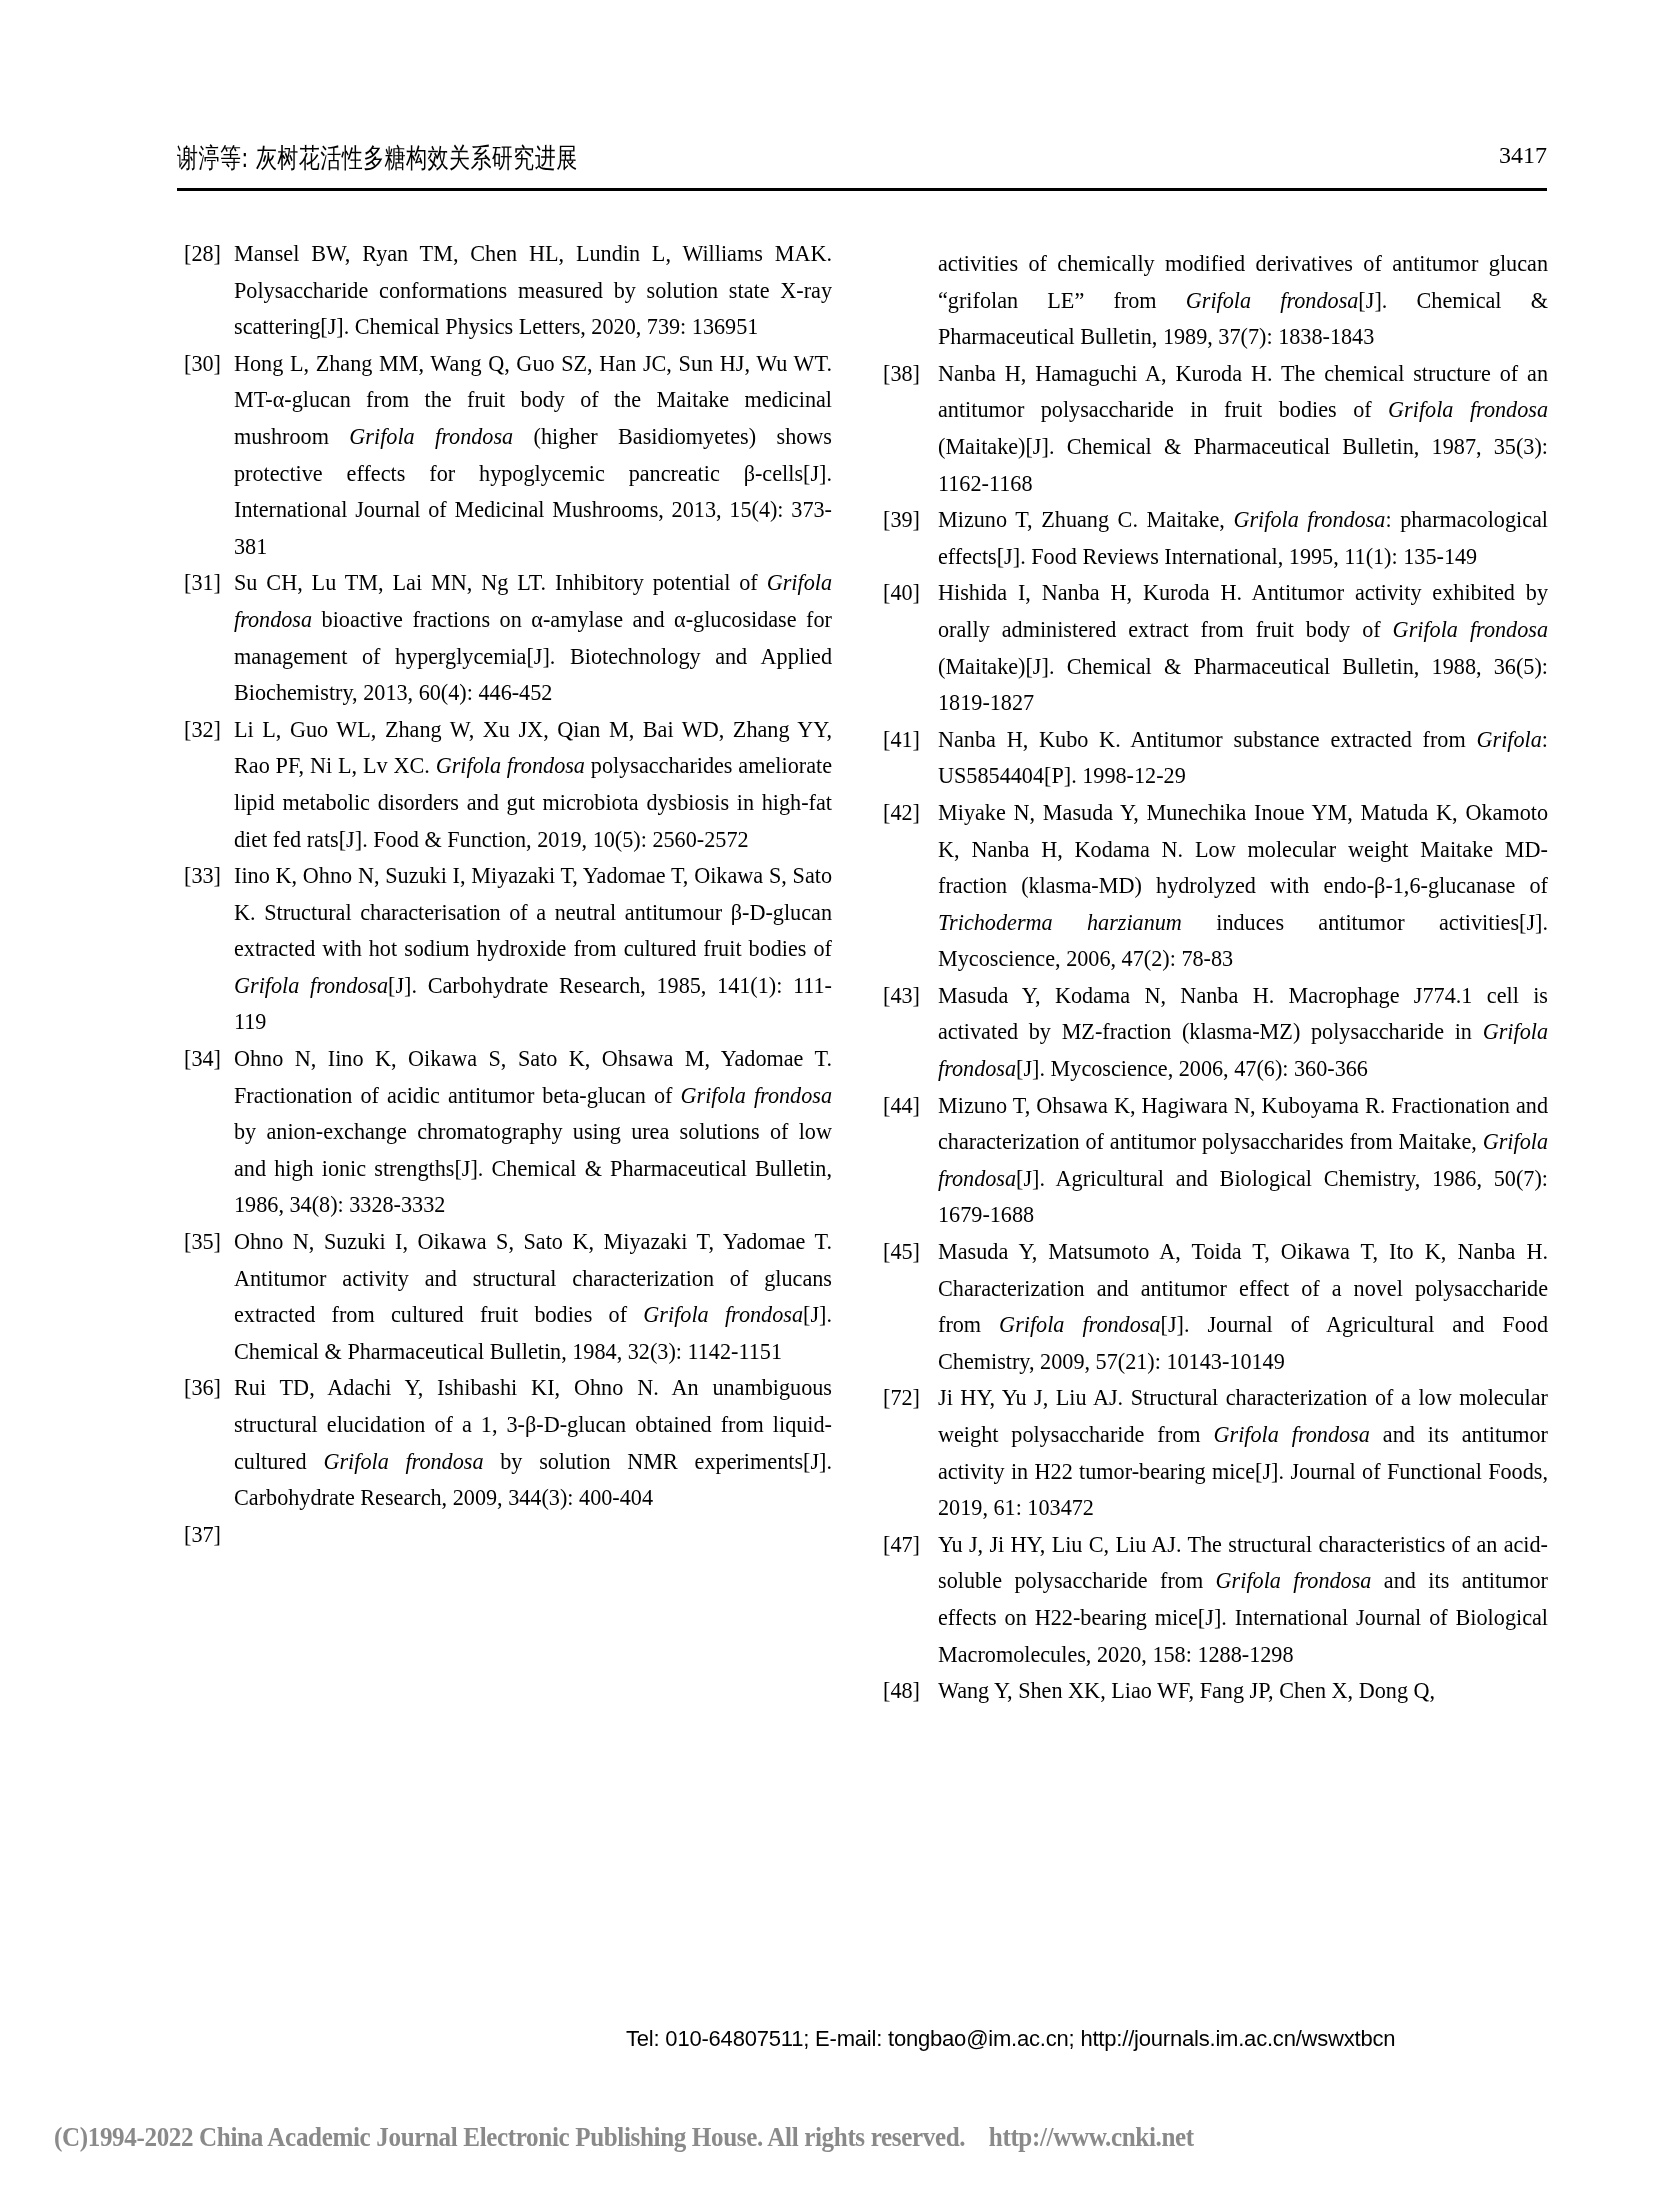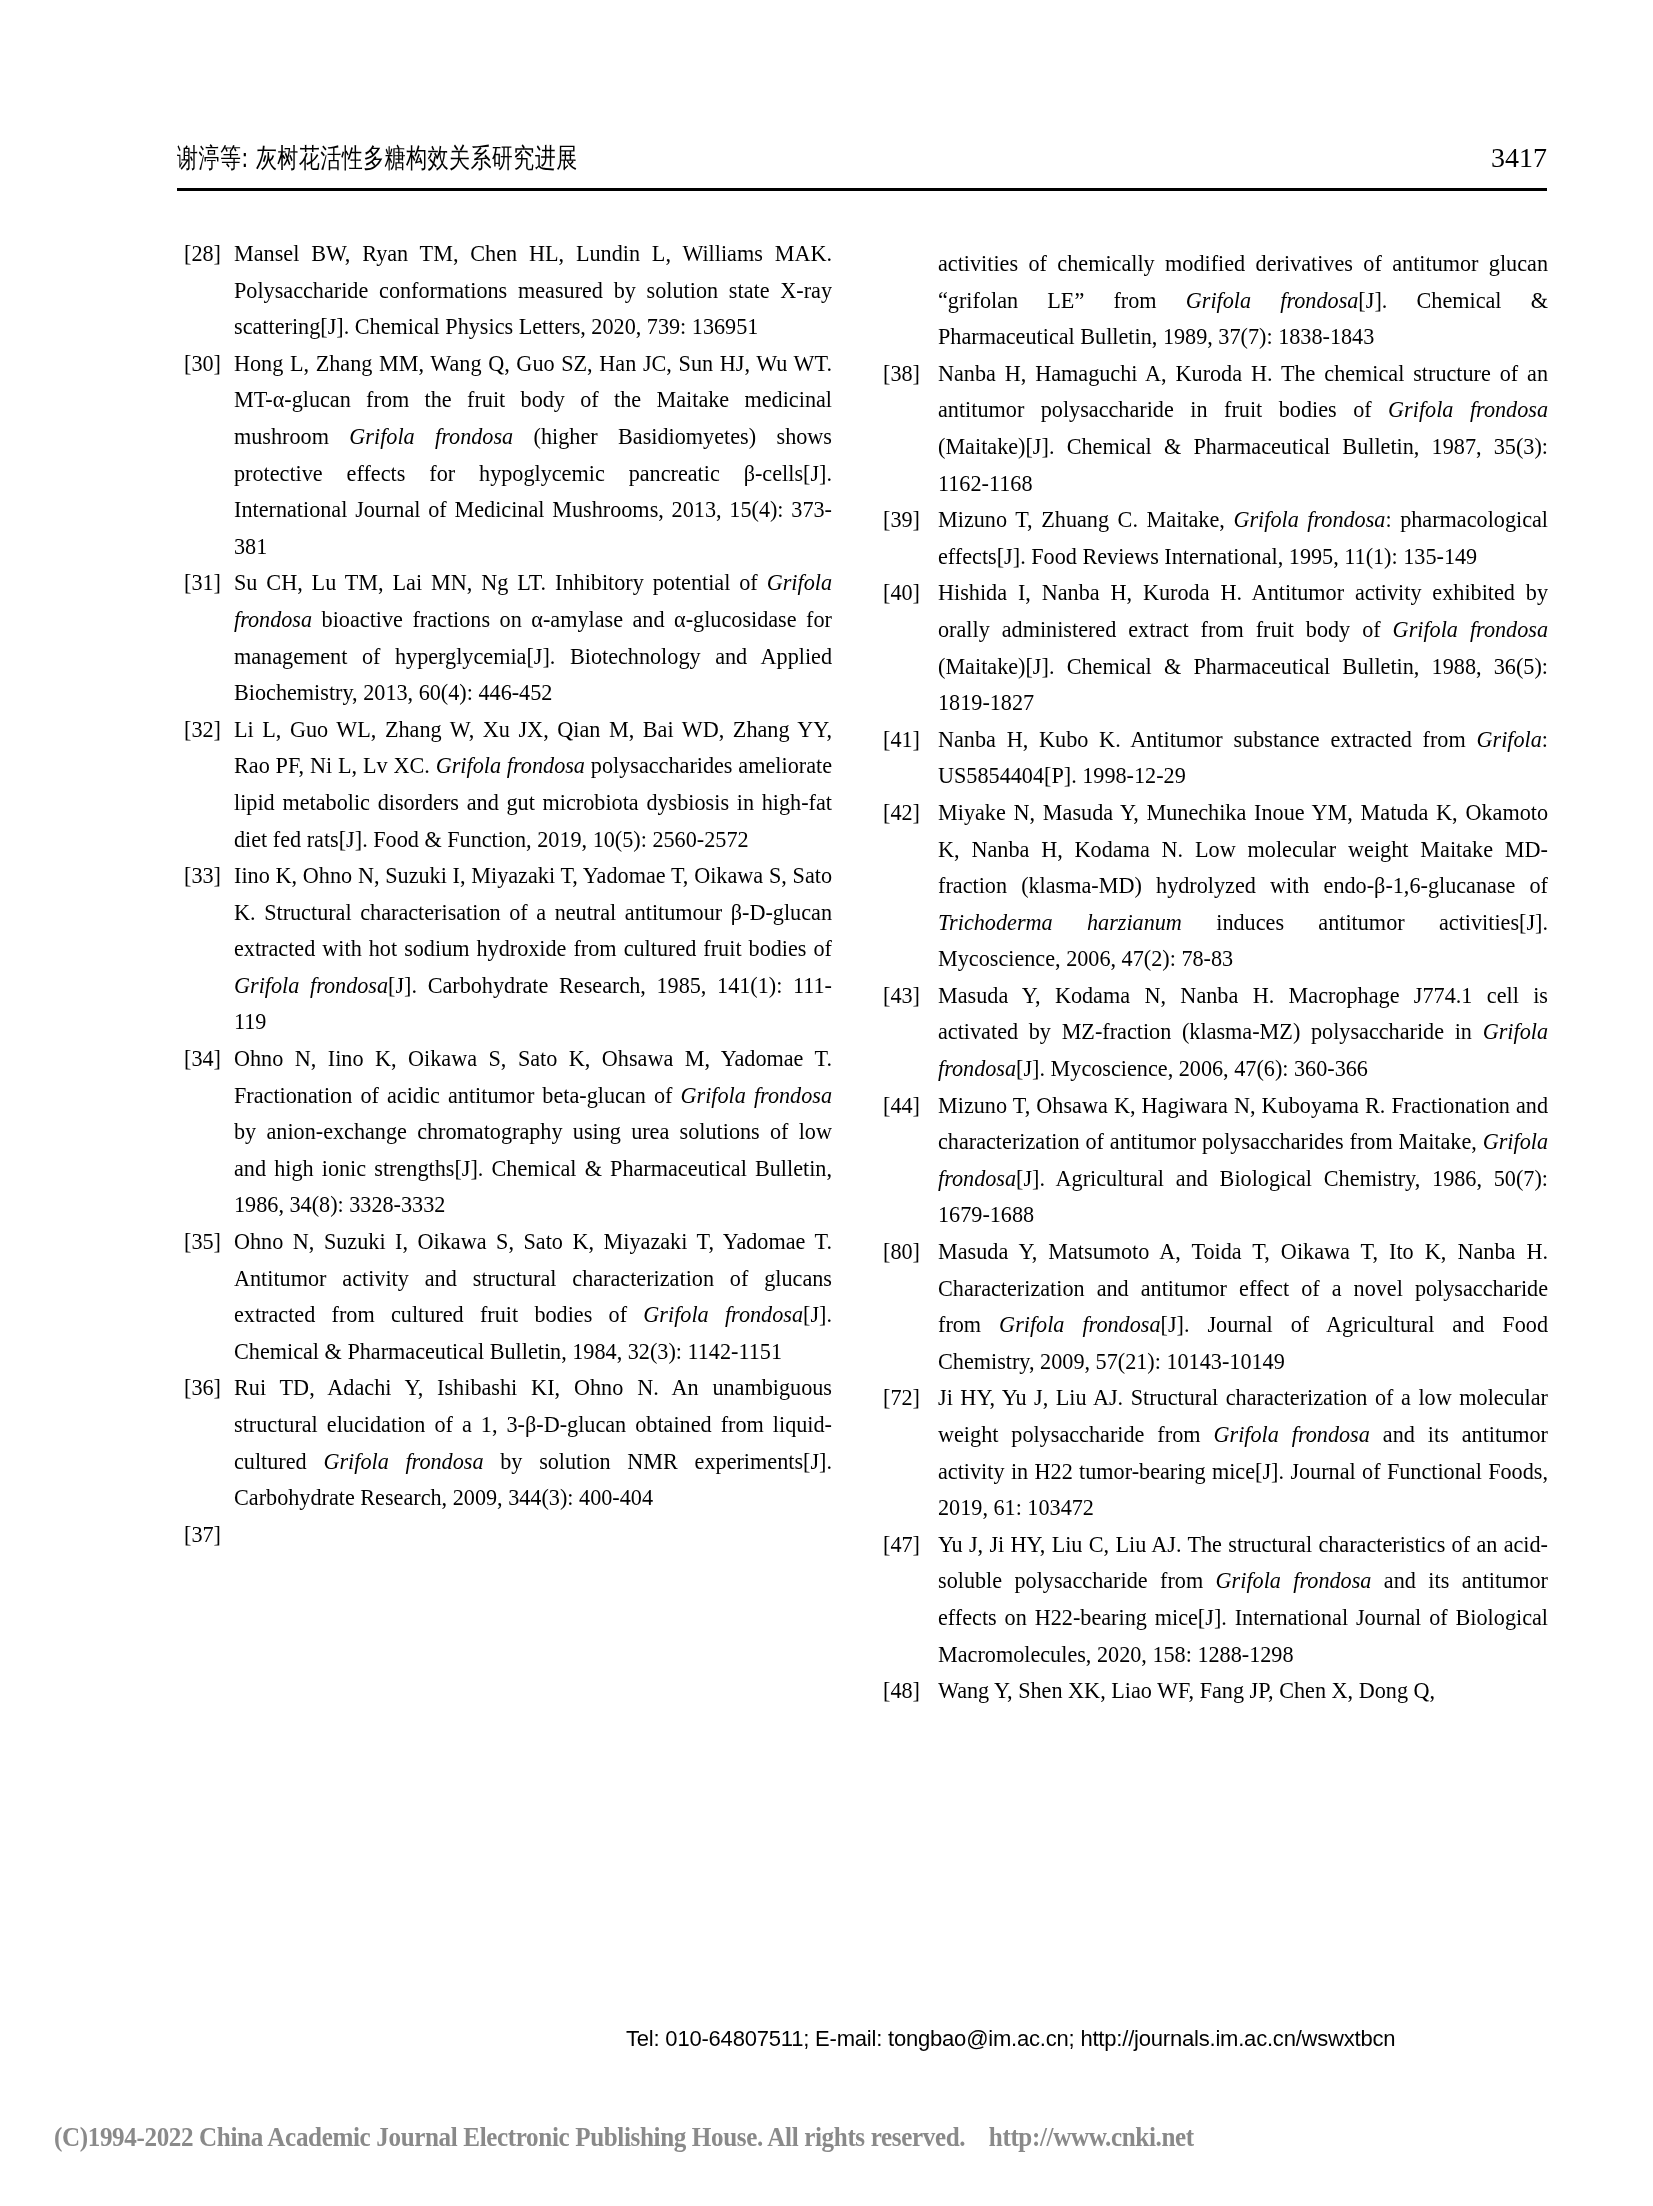"3417" .header-page { font-size: 28px -> 24px }
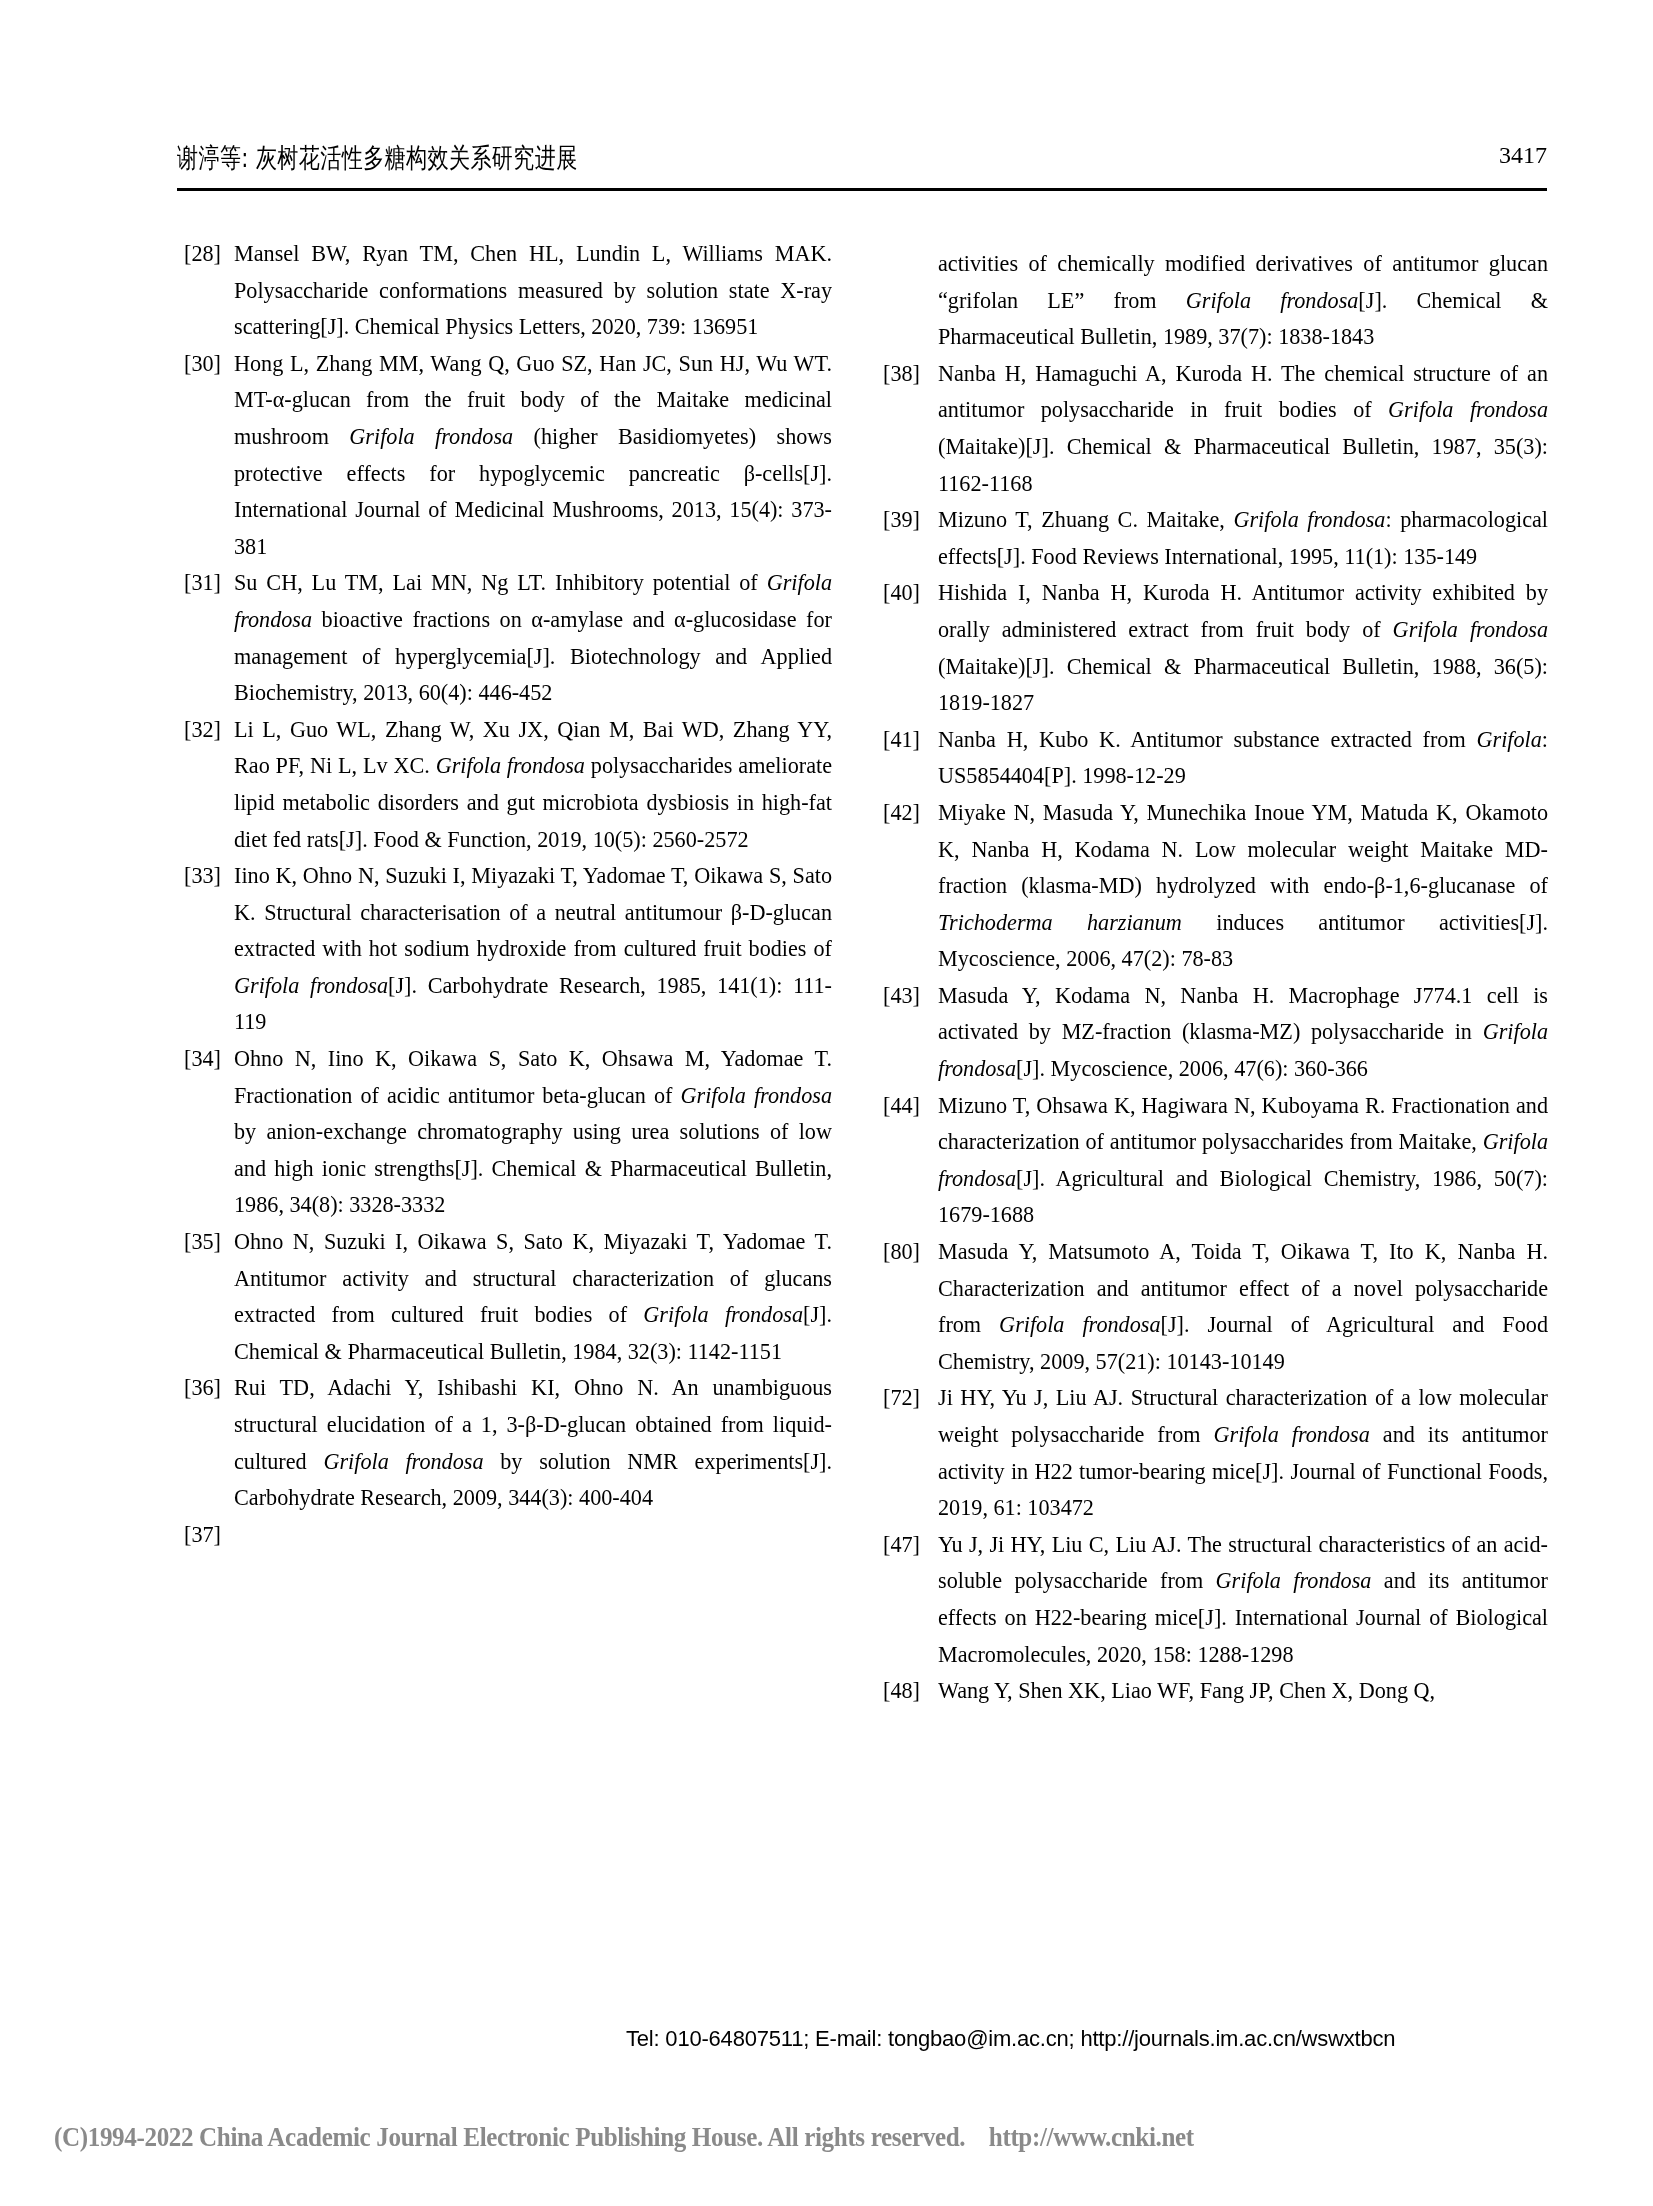"[80]" span.ref-num { text: 80 -> 45 }
